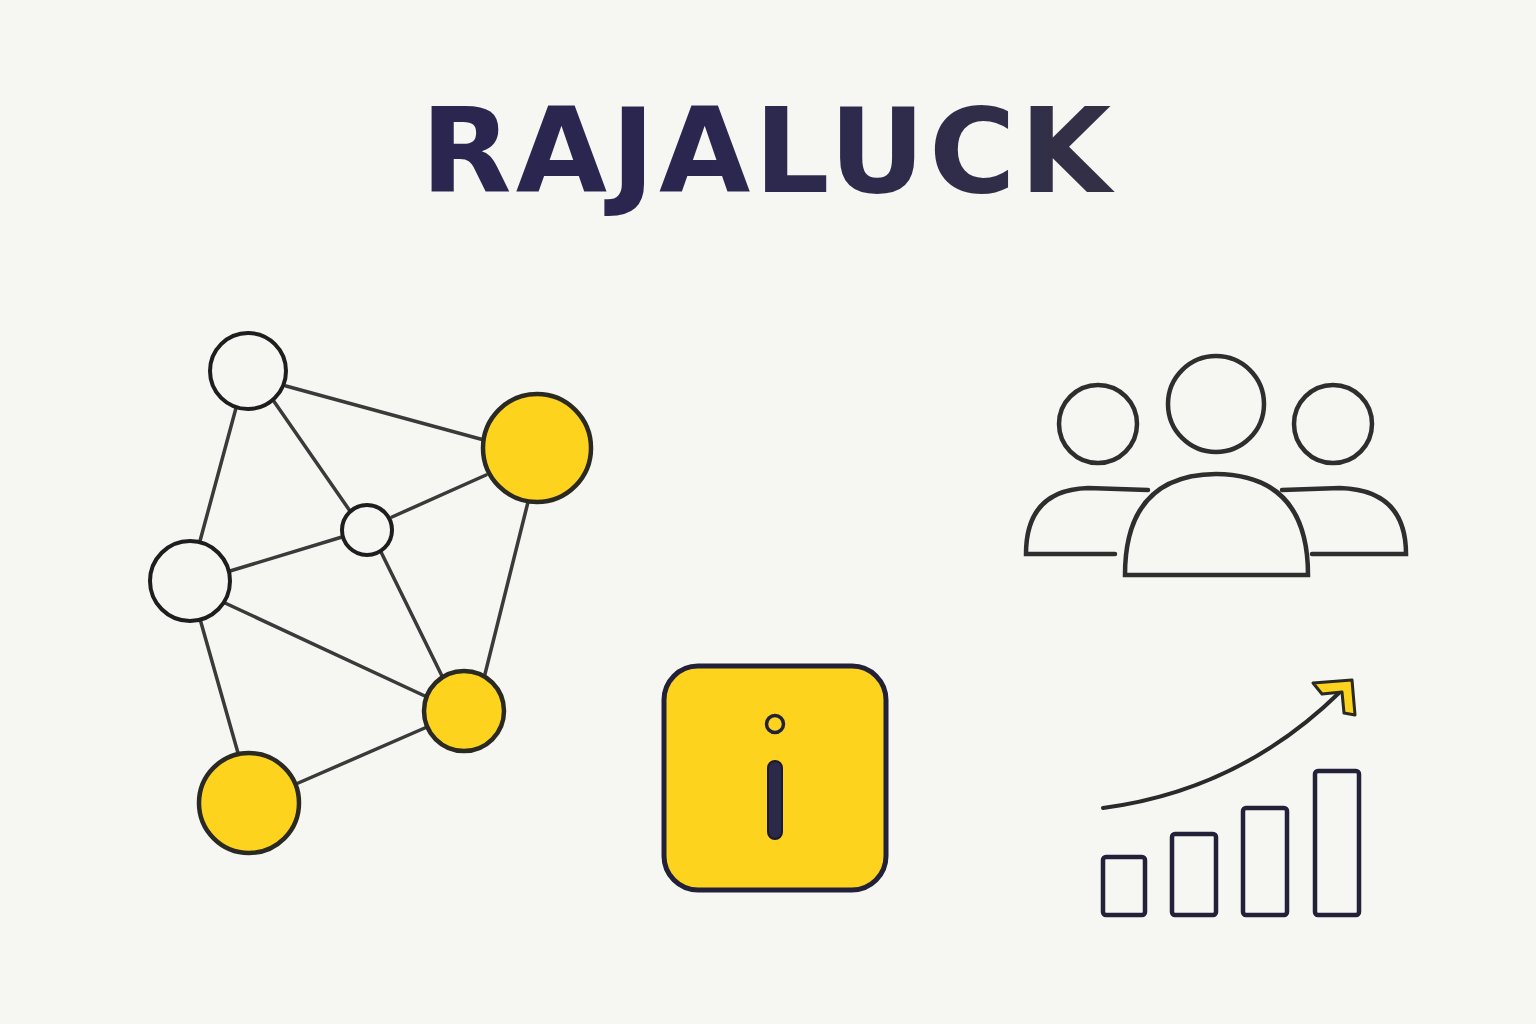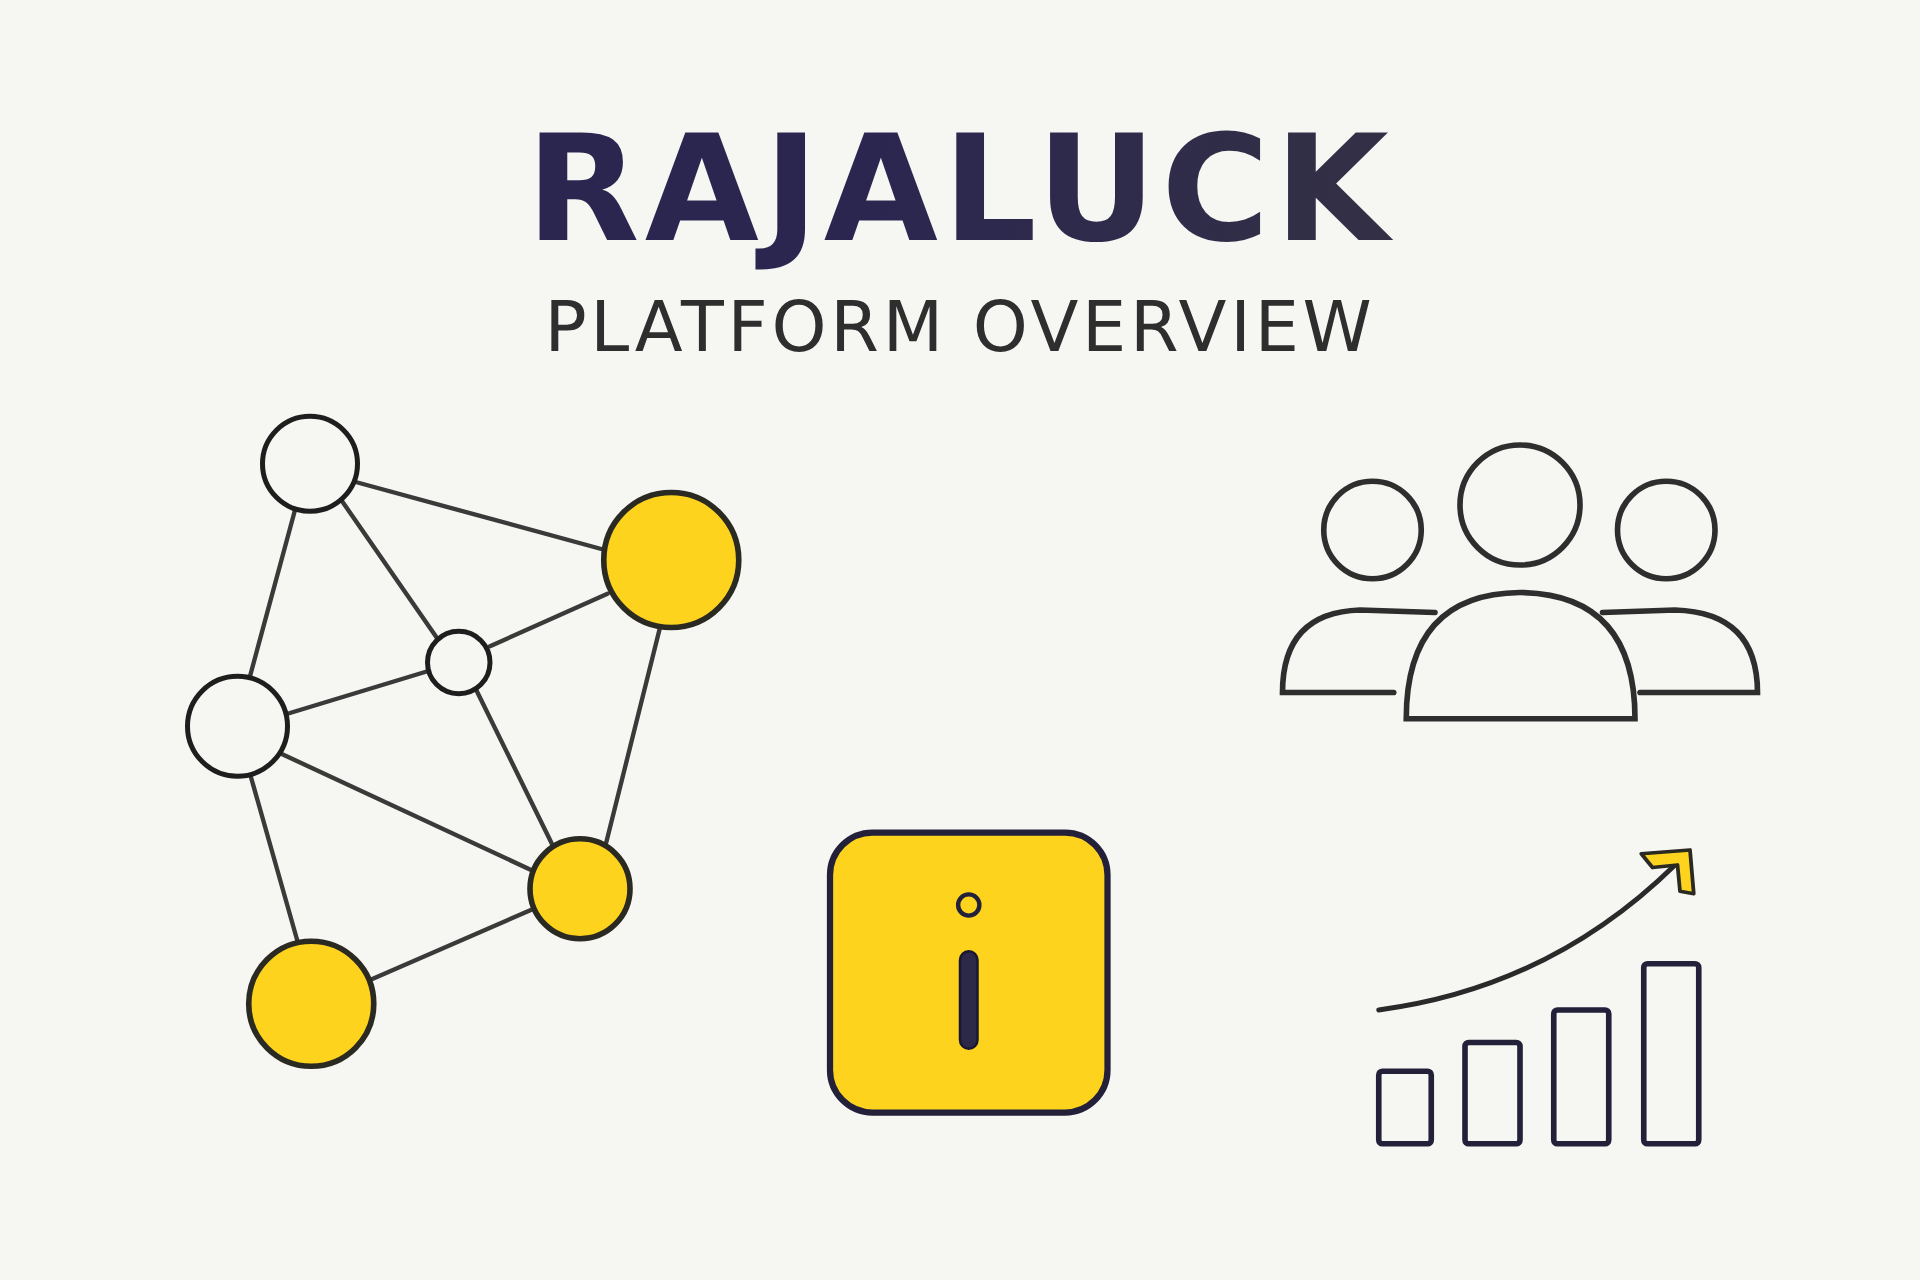"PLATFORM OVERVIEW" h2.subtitle { html: <h2>PLATFORM OVERVIEW</h2> -> none }
